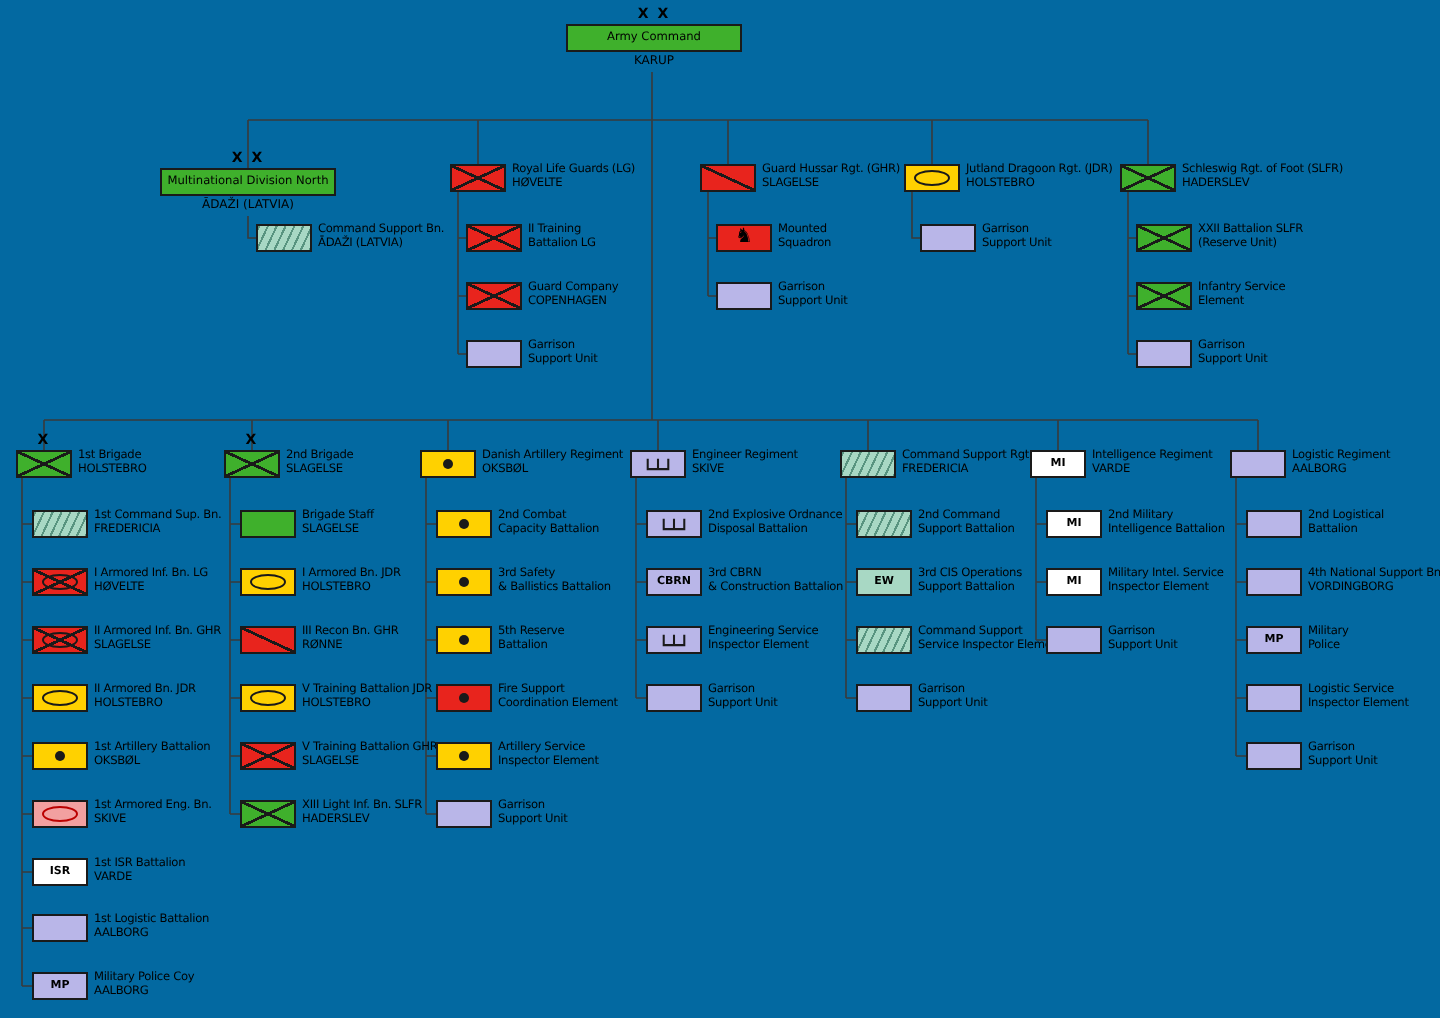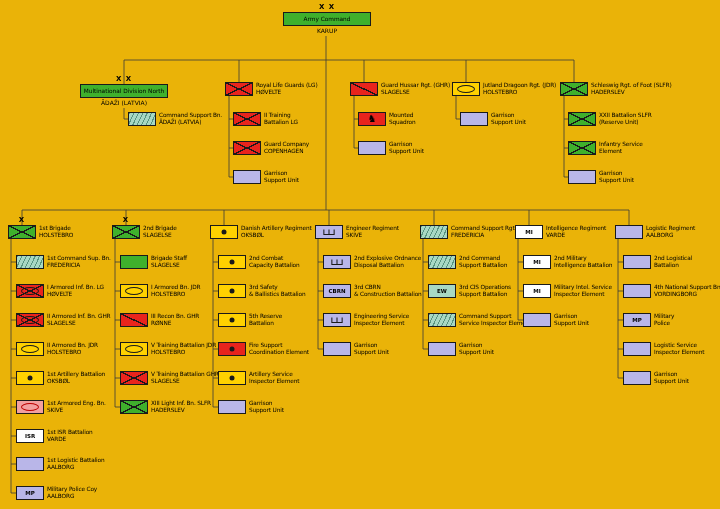"X X" .stage { background: #eab308 -> #0369a1 }
